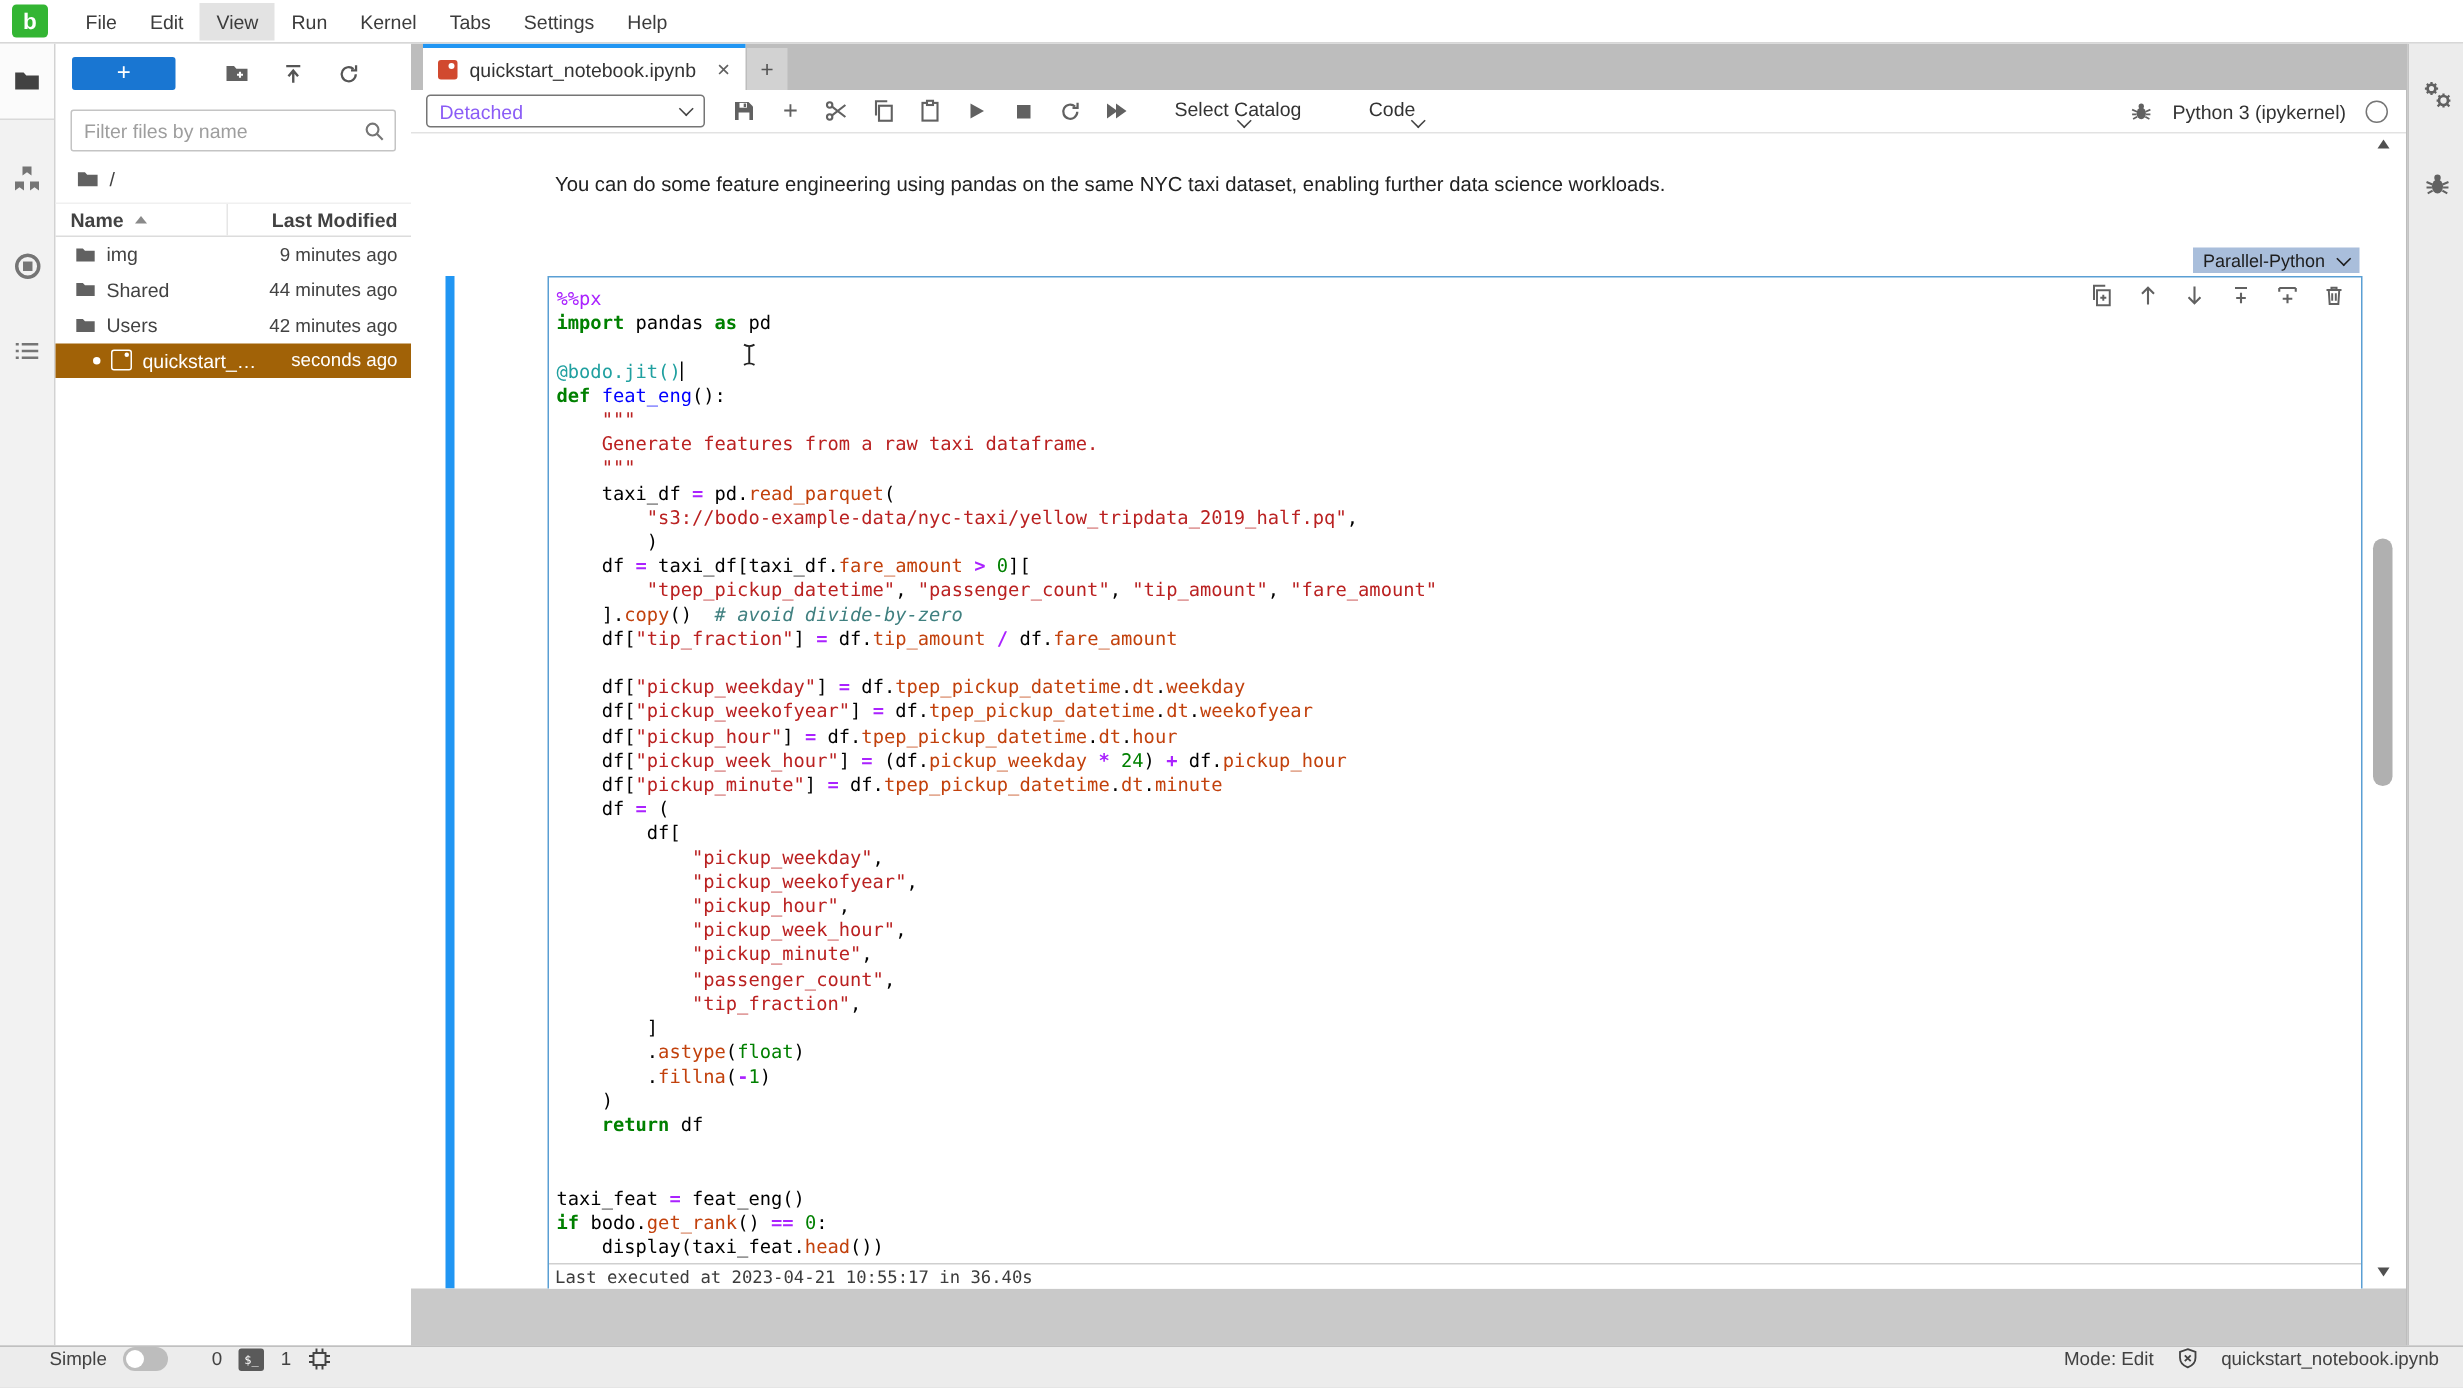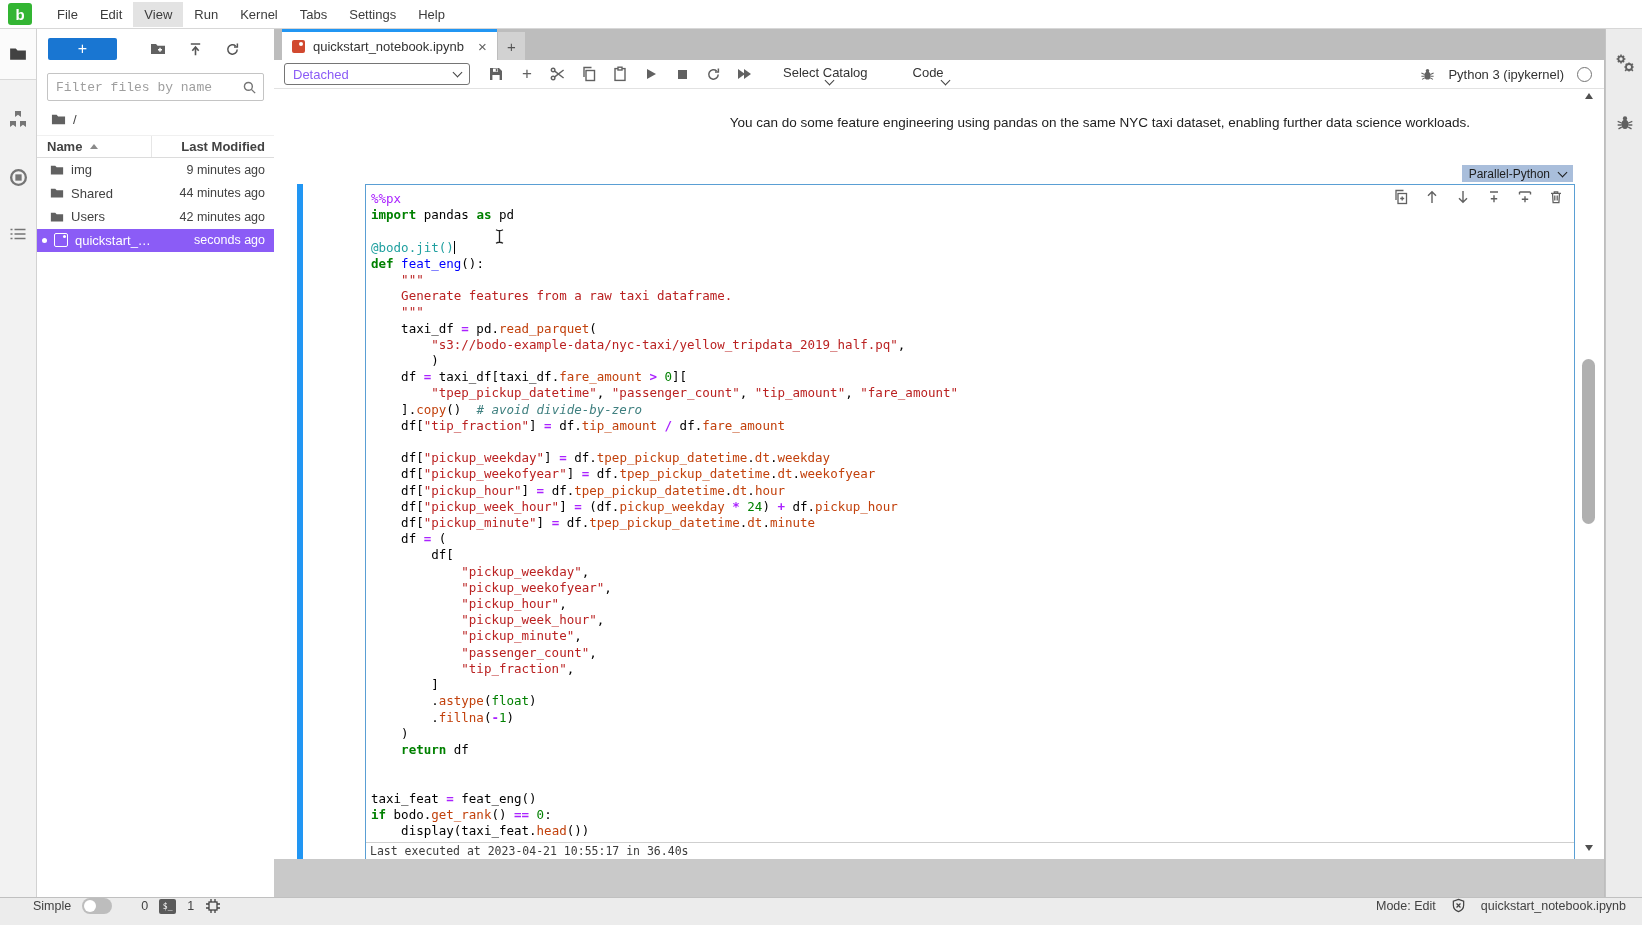"Filter files by name" #fb-filter input { font-family: Liberation Mono, monospace -> Liberation Sans, sans-serif }
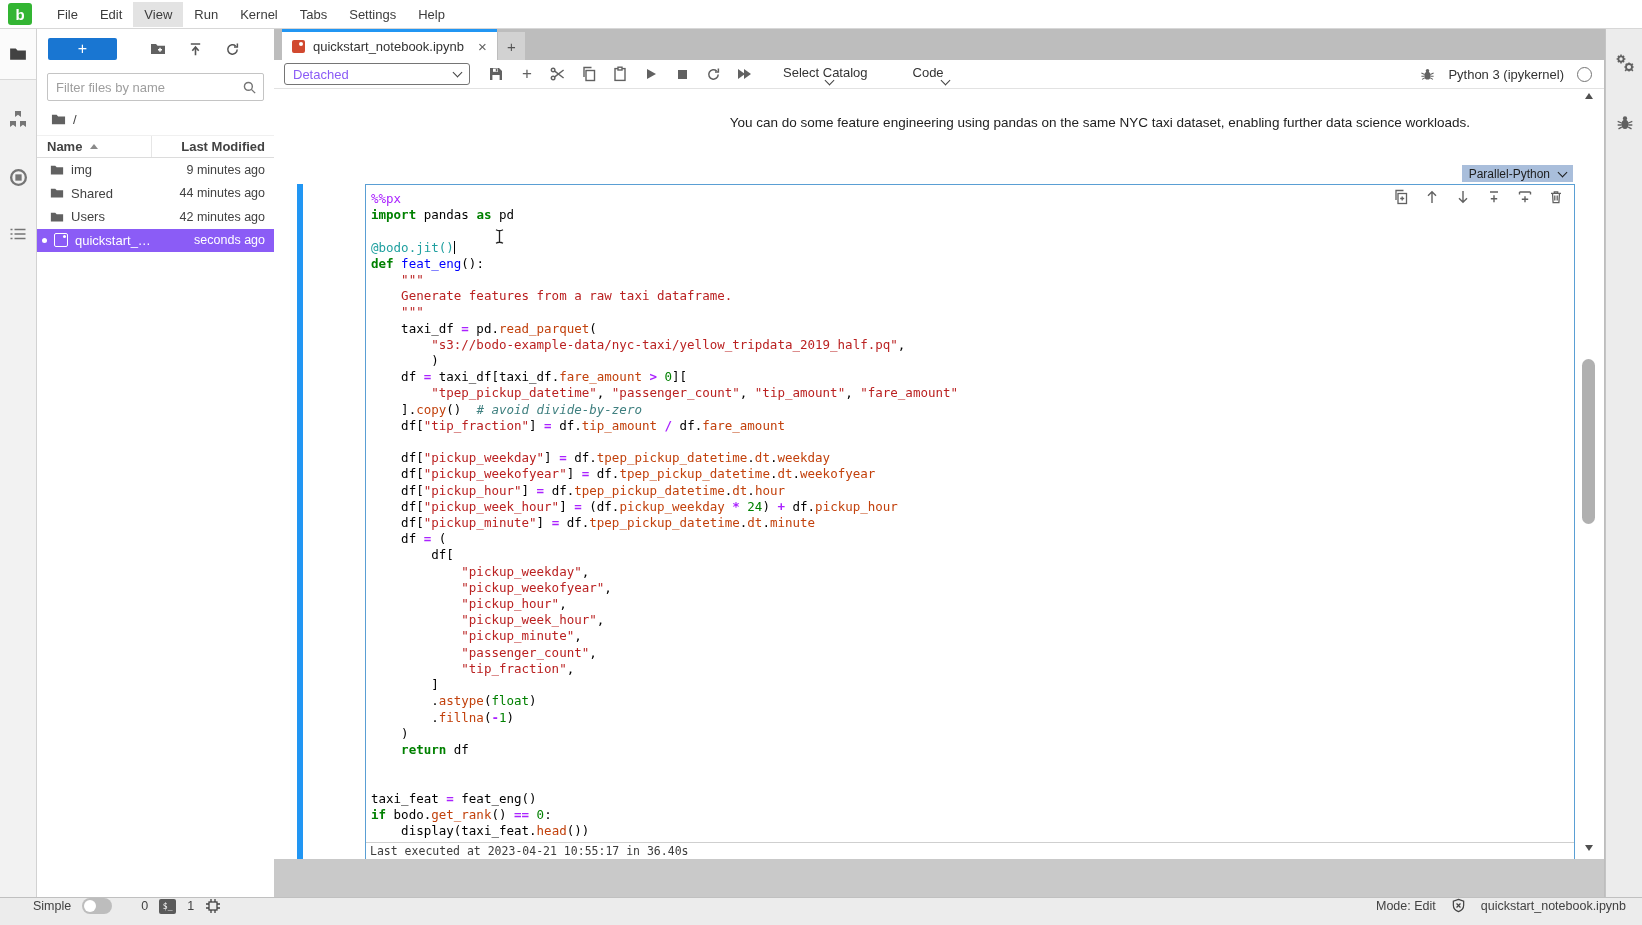"You can do some feature" #md-cell p { text-align: right -> none }
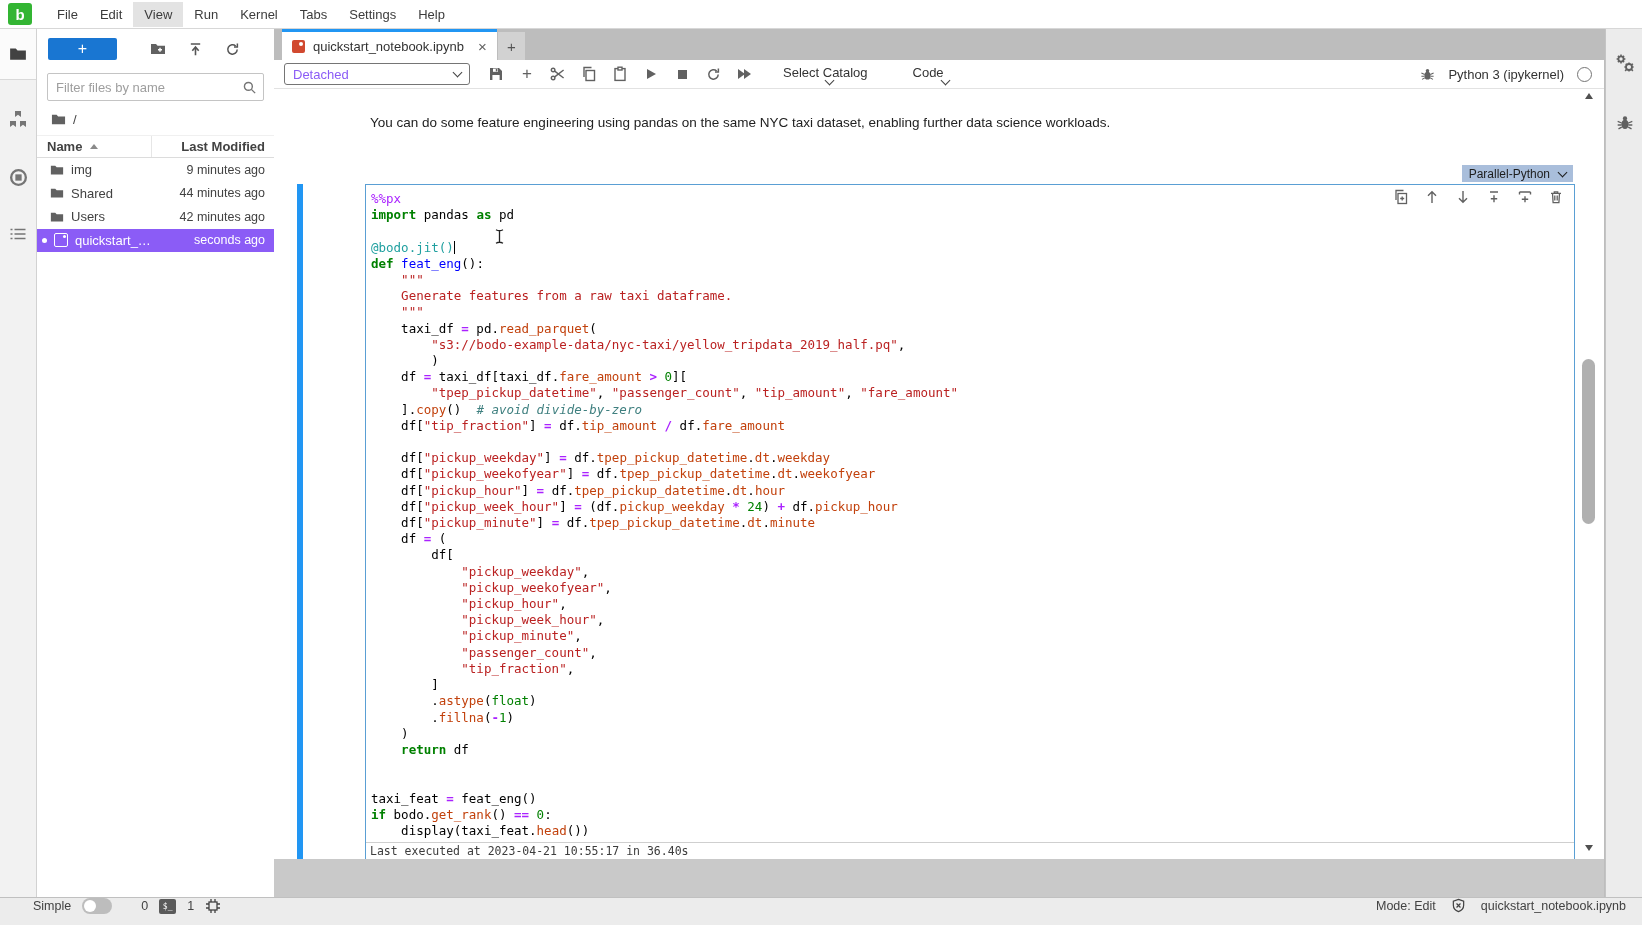"quickstart_…" .fb-row.selected { background: #8b5cf6 -> #a16207; padding-left: none -> 20px }
